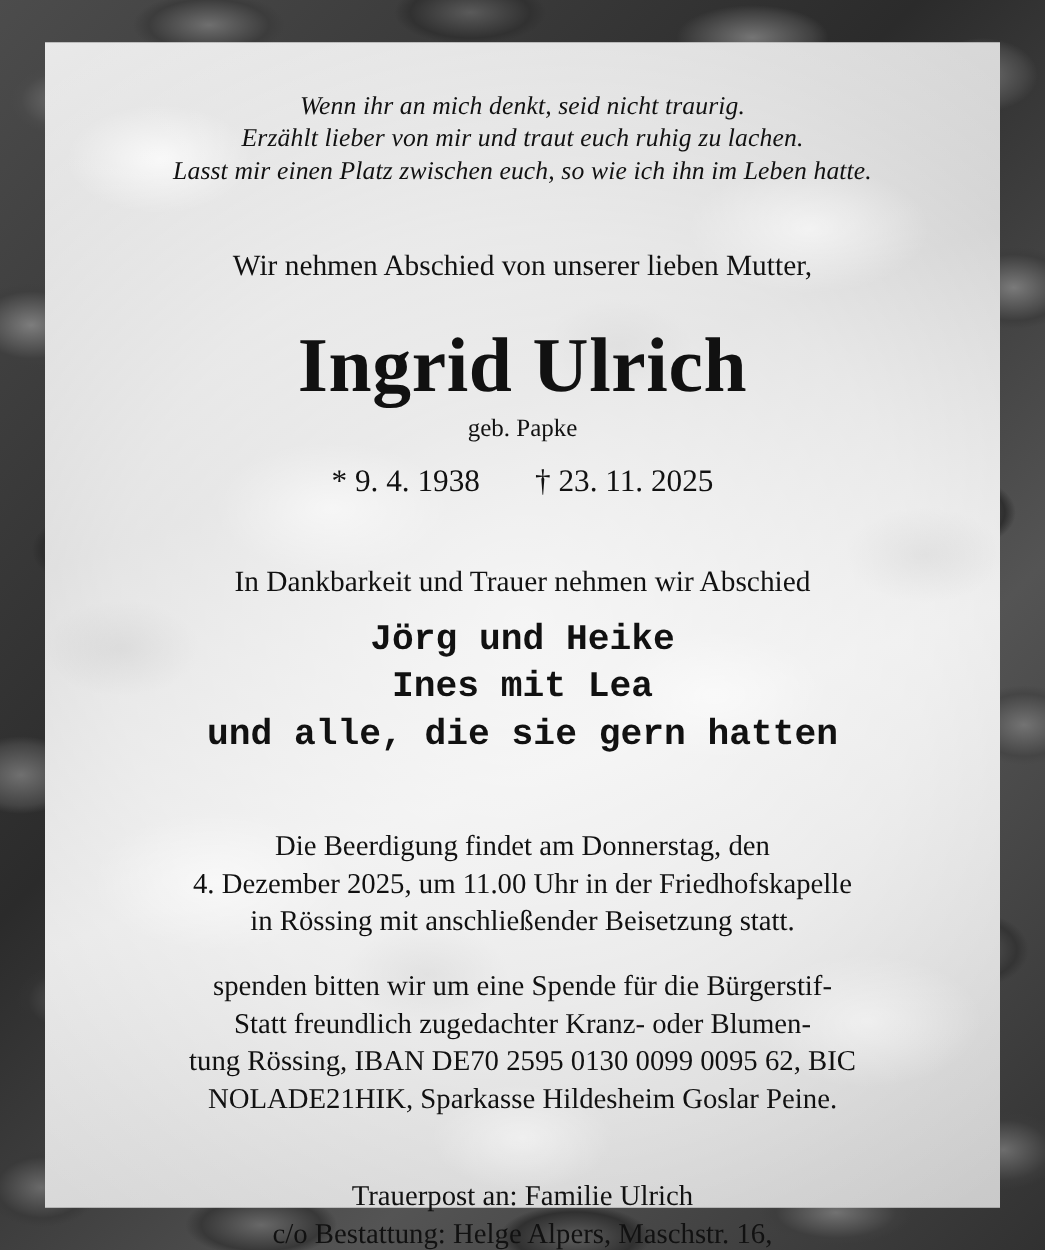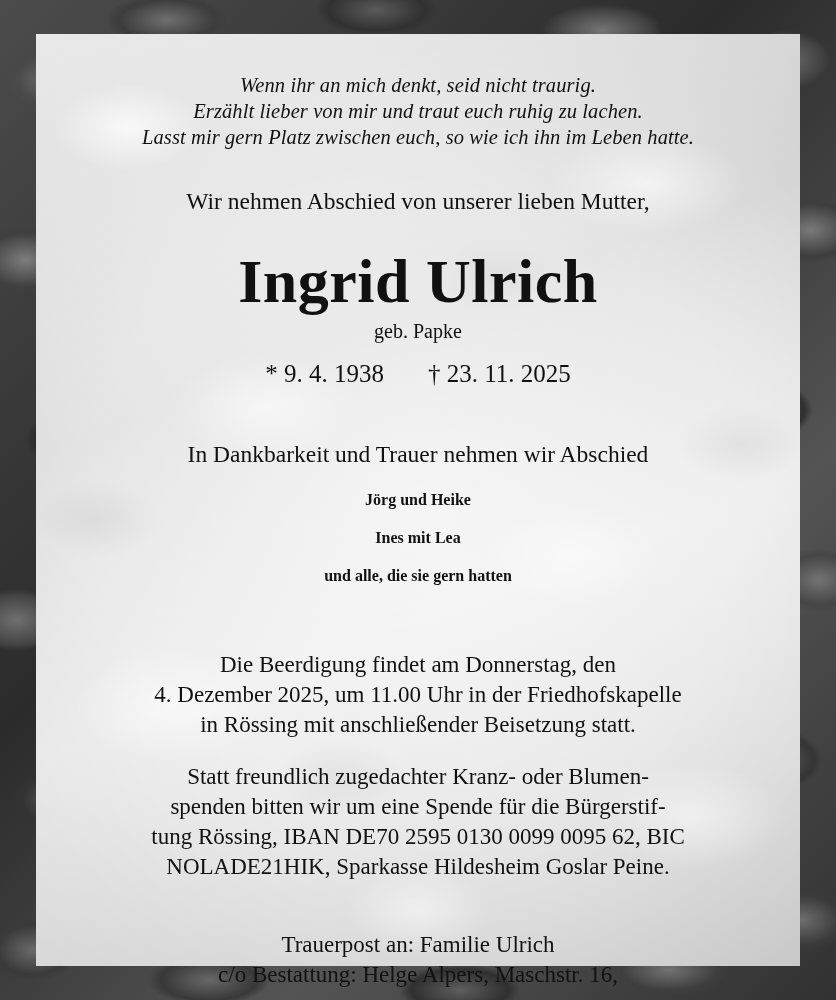"Lasst mir gern Platz zwischen" div { text: gern -> einen }
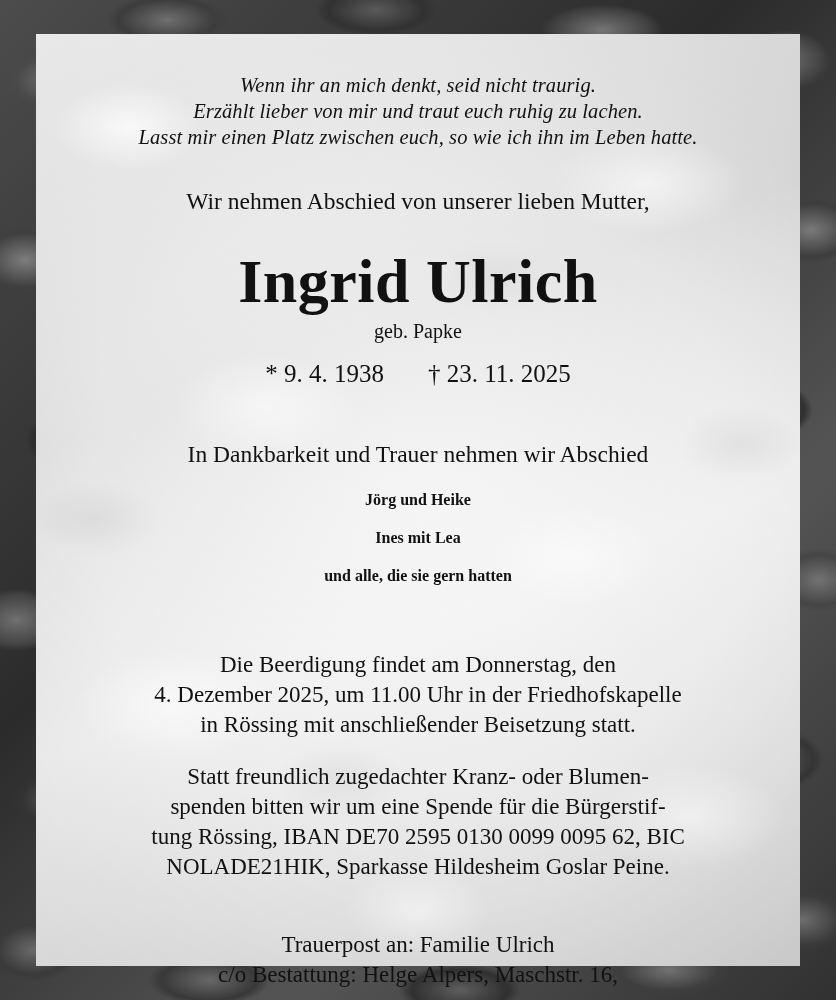"Wir nehmen Abschied von unserer" .intro { margin-top: 36px -> 48px }
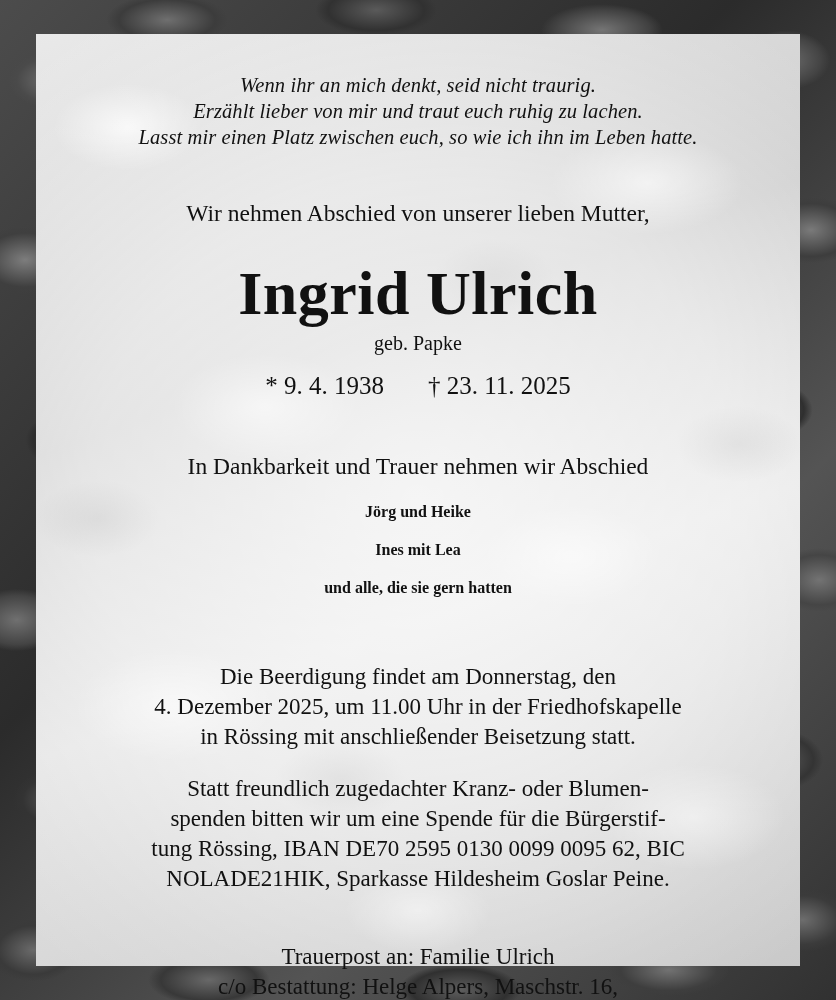"Jörg und Heike" .family { font-family: none -> Liberation Mono, monospace; font-size: 16px -> 29px }
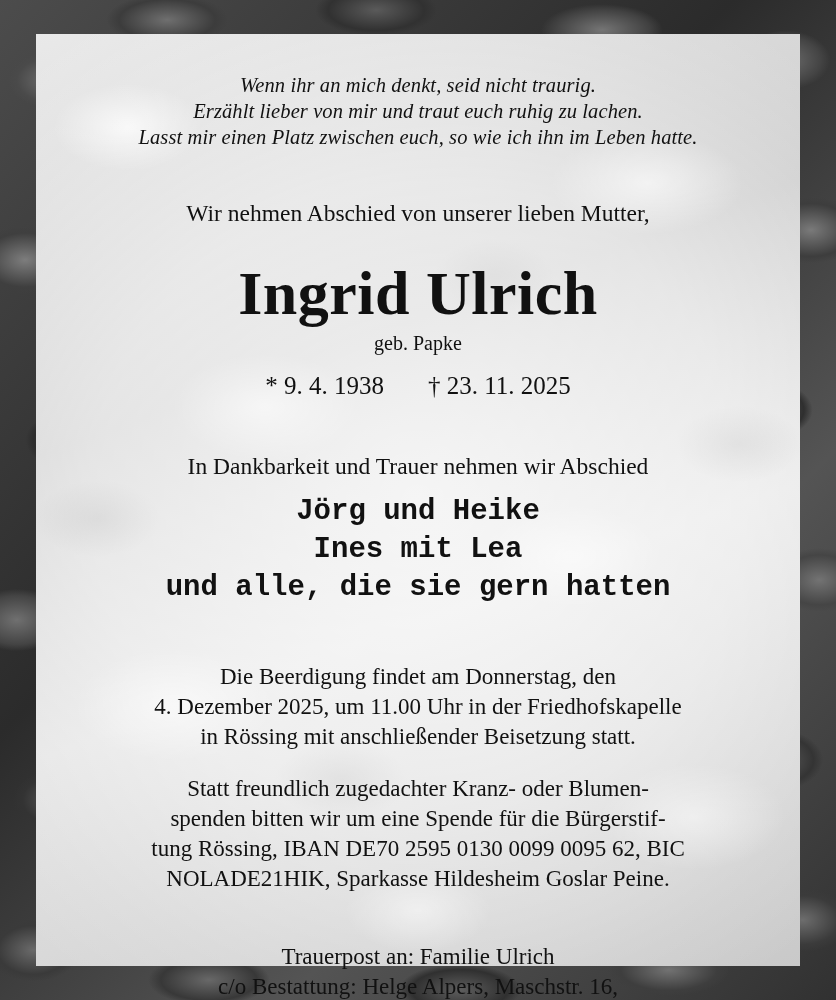"Statt freundlich zugedachter Kranz- oder" div { order: before "spenden bitten wir um eine" -> after "spenden bitten wir um eine" }
